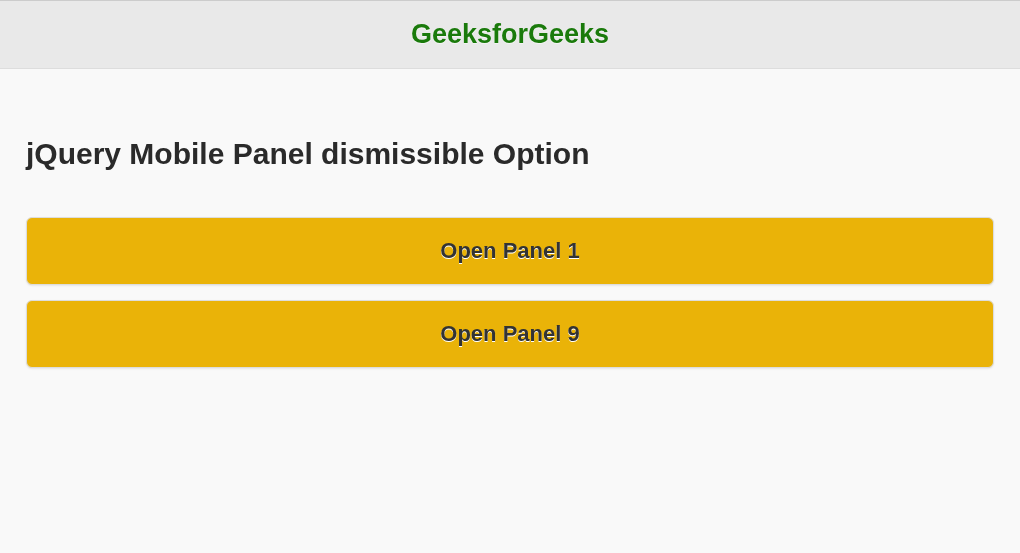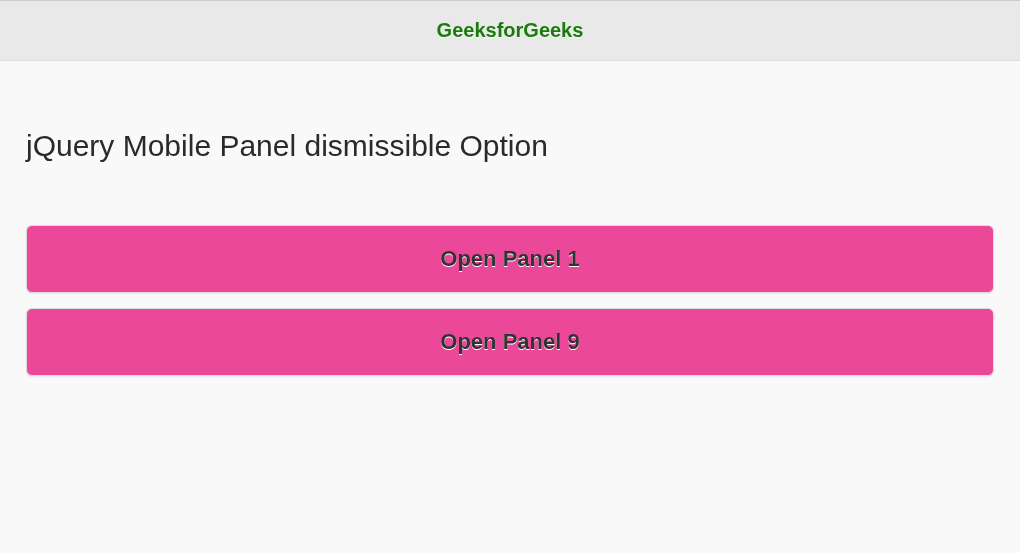"GeeksforGeeks" .header-title { font-size: 20px -> 27px }
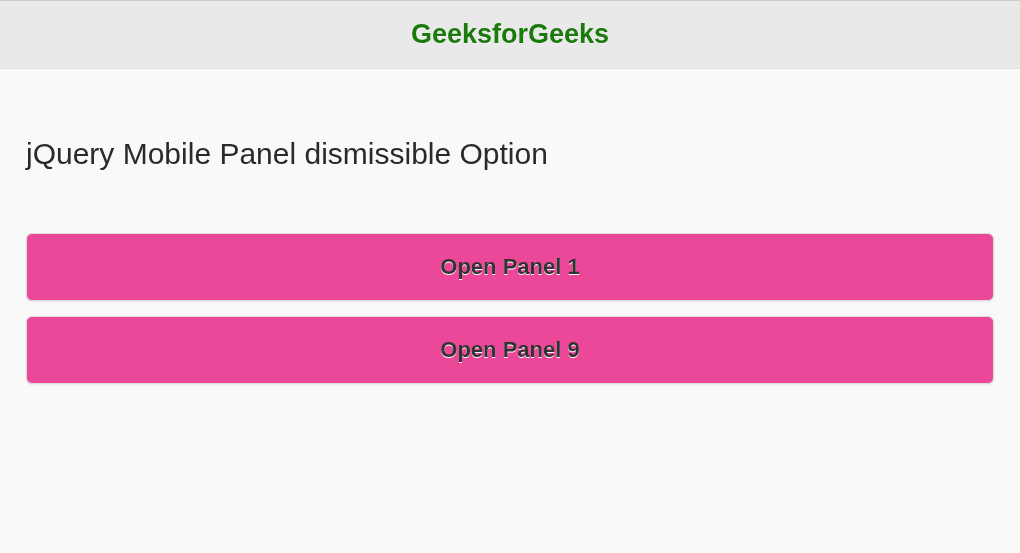"jQuery Mobile Panel dismissible Option" .page-heading { font-weight: normal -> bold; margin-bottom: 62px -> 46px }
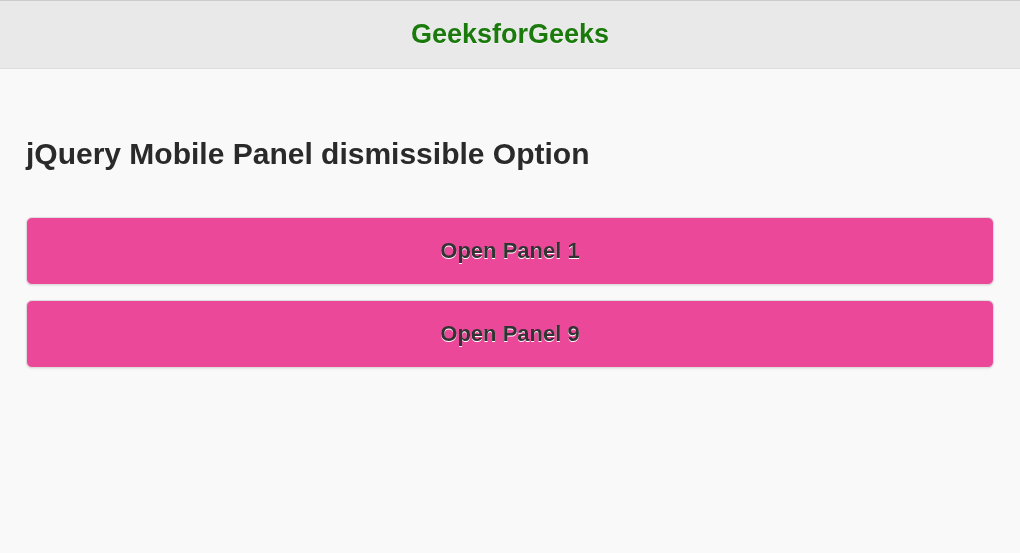"Open Panel 1" .ui-btn { background: #ec4899 -> #eab308 }
